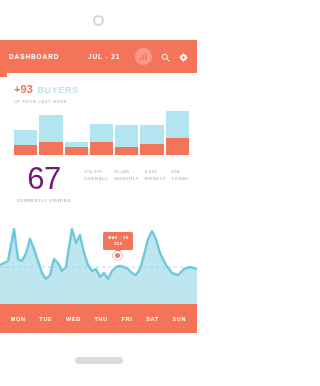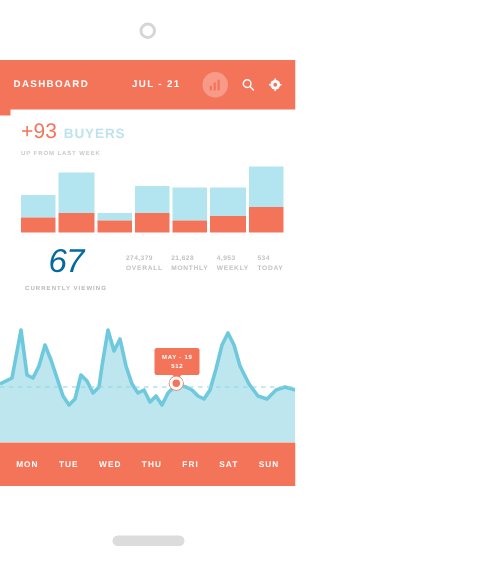"+93" .buyers-num { font-size: 14px -> 11px; font-weight: normal -> bold }
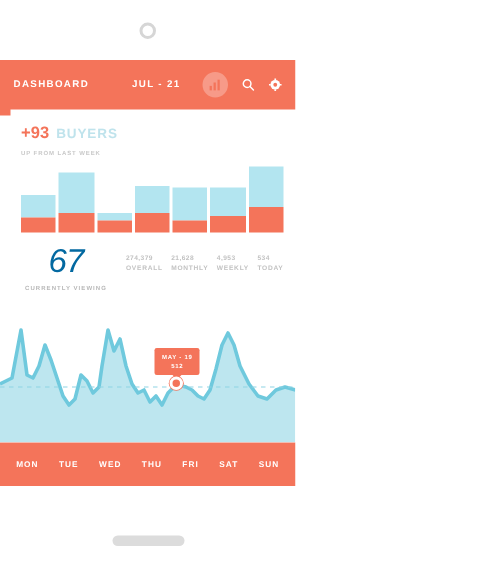"67" .metric-big { color: #0369a1 -> #701a75; font-size: 22px -> 31px; font-style: italic -> none }
